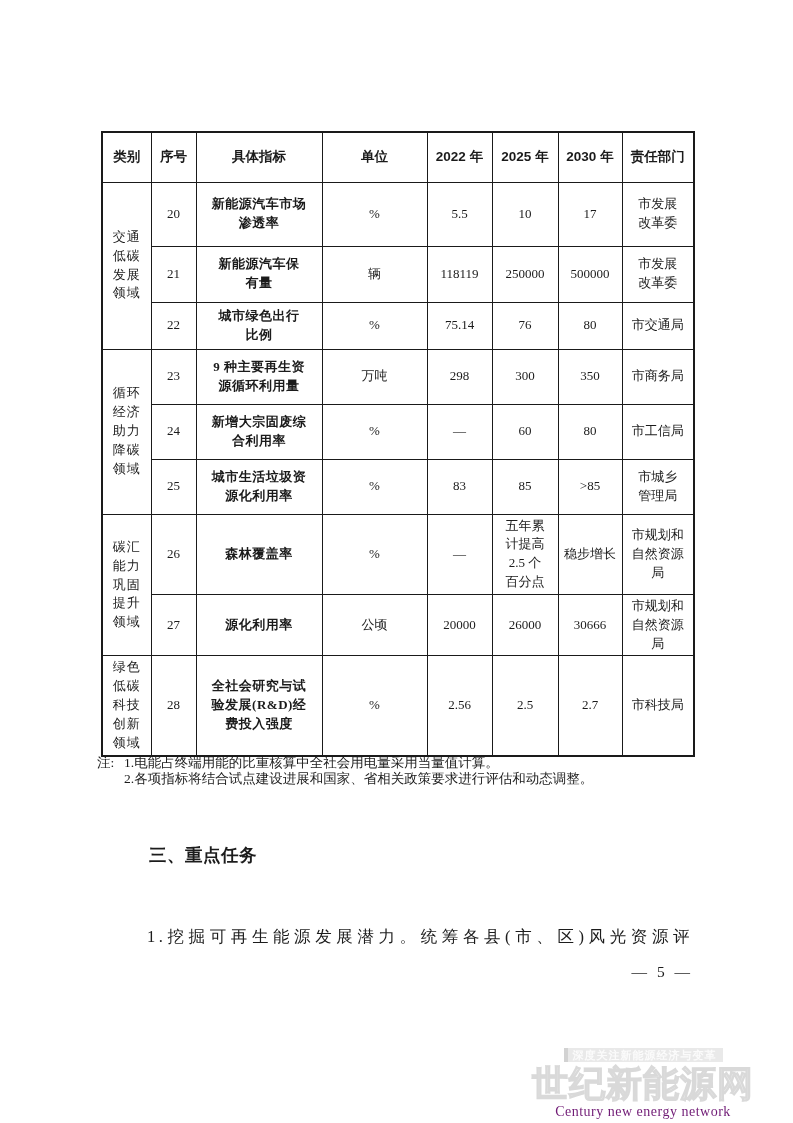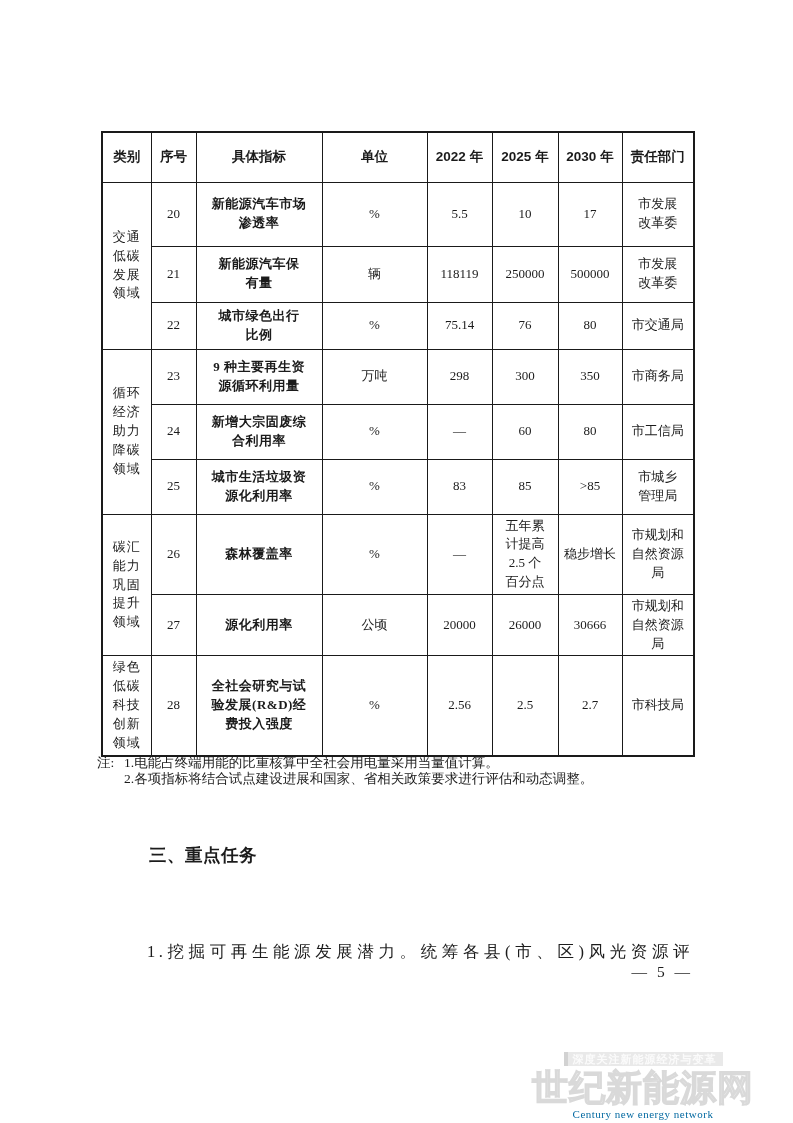"1.挖掘可再生能源发展潜力。统筹各县(市、区)风光资源评" .body-line { margin-top: 15px -> none }
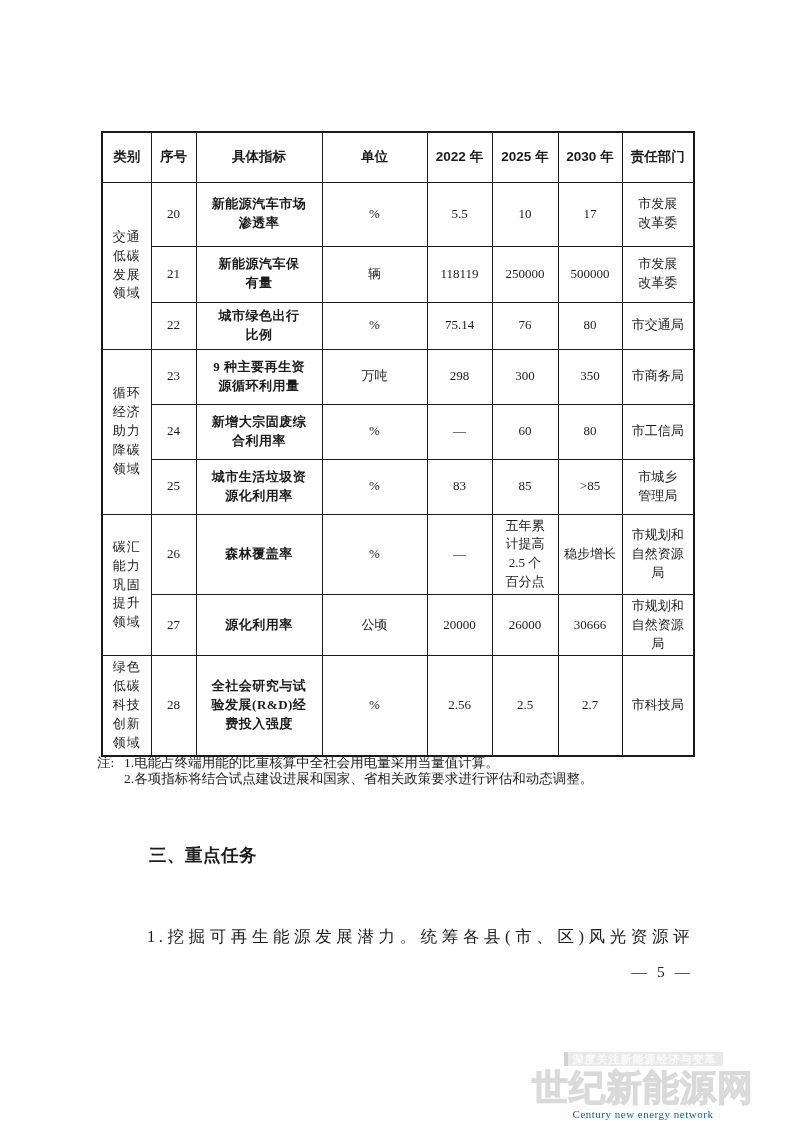"Century new energy network" .wm-subtitle { color: #0369a1 -> #701a75; font-size: 11px -> 14px }
